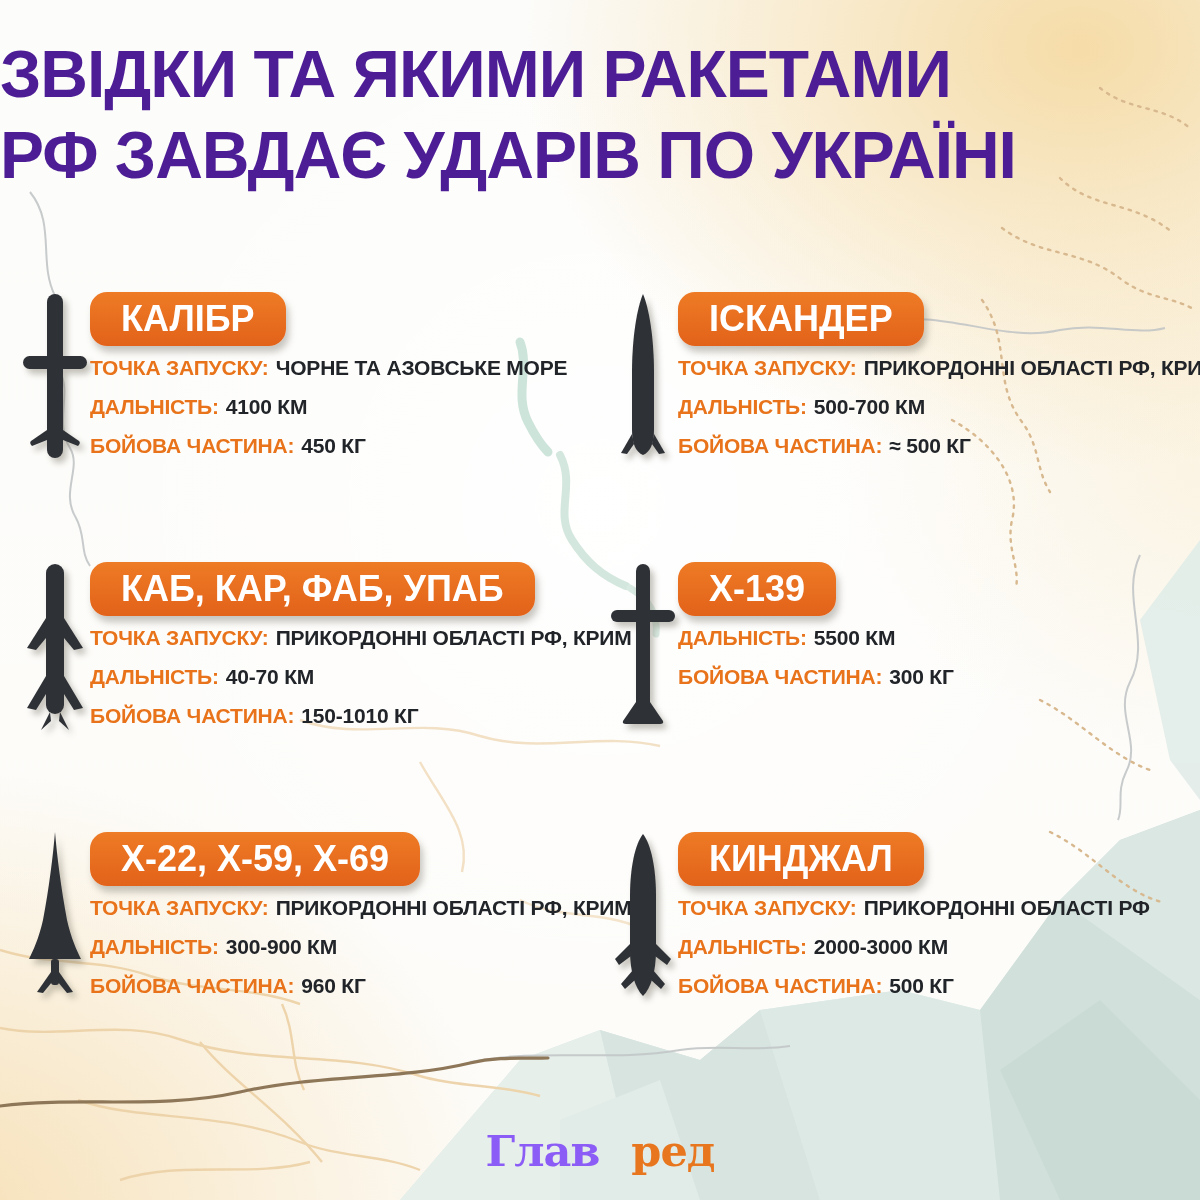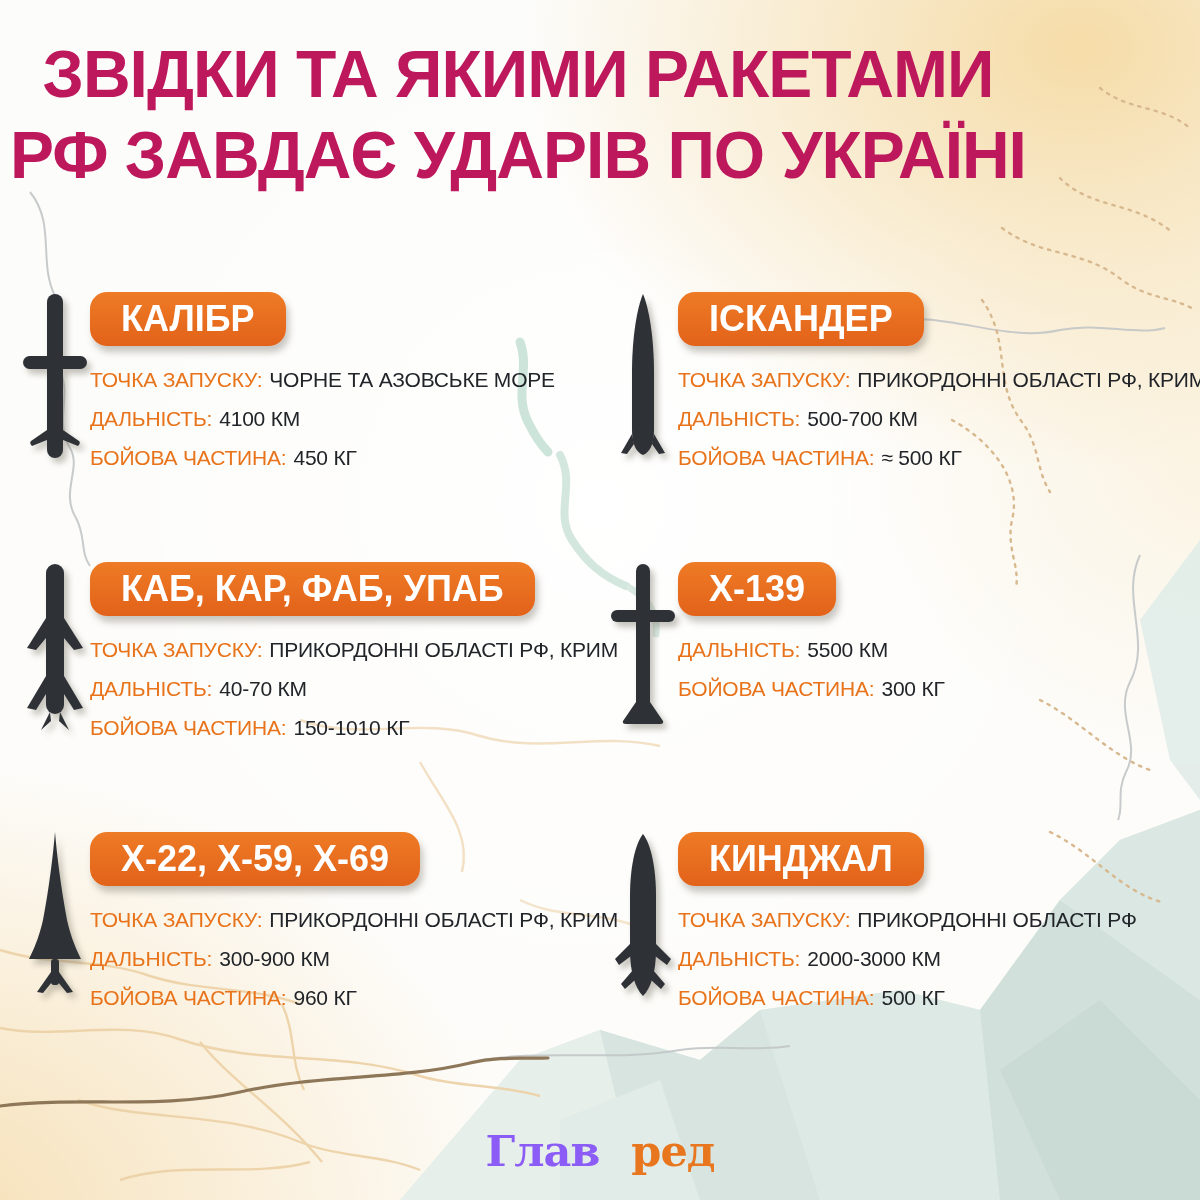"ЗВІДКИ ТА ЯКИМИ РАКЕТАМИ" .title { color: #be185d -> #4c1d95; text-align: center -> none }
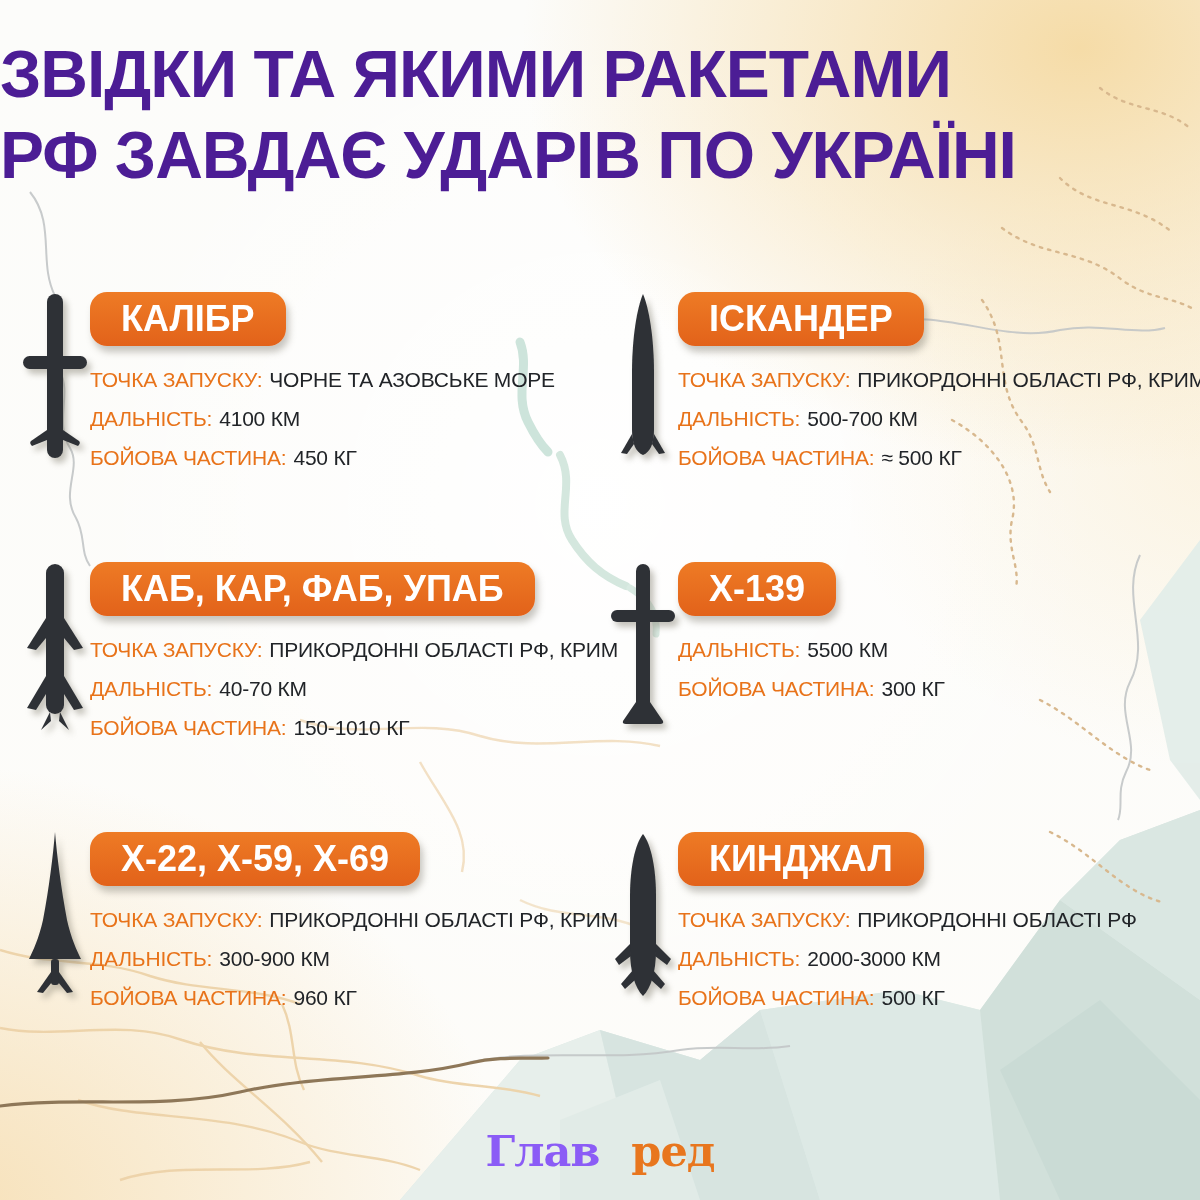"КАЛІБР" .badge { margin-bottom: 22px -> 10px }
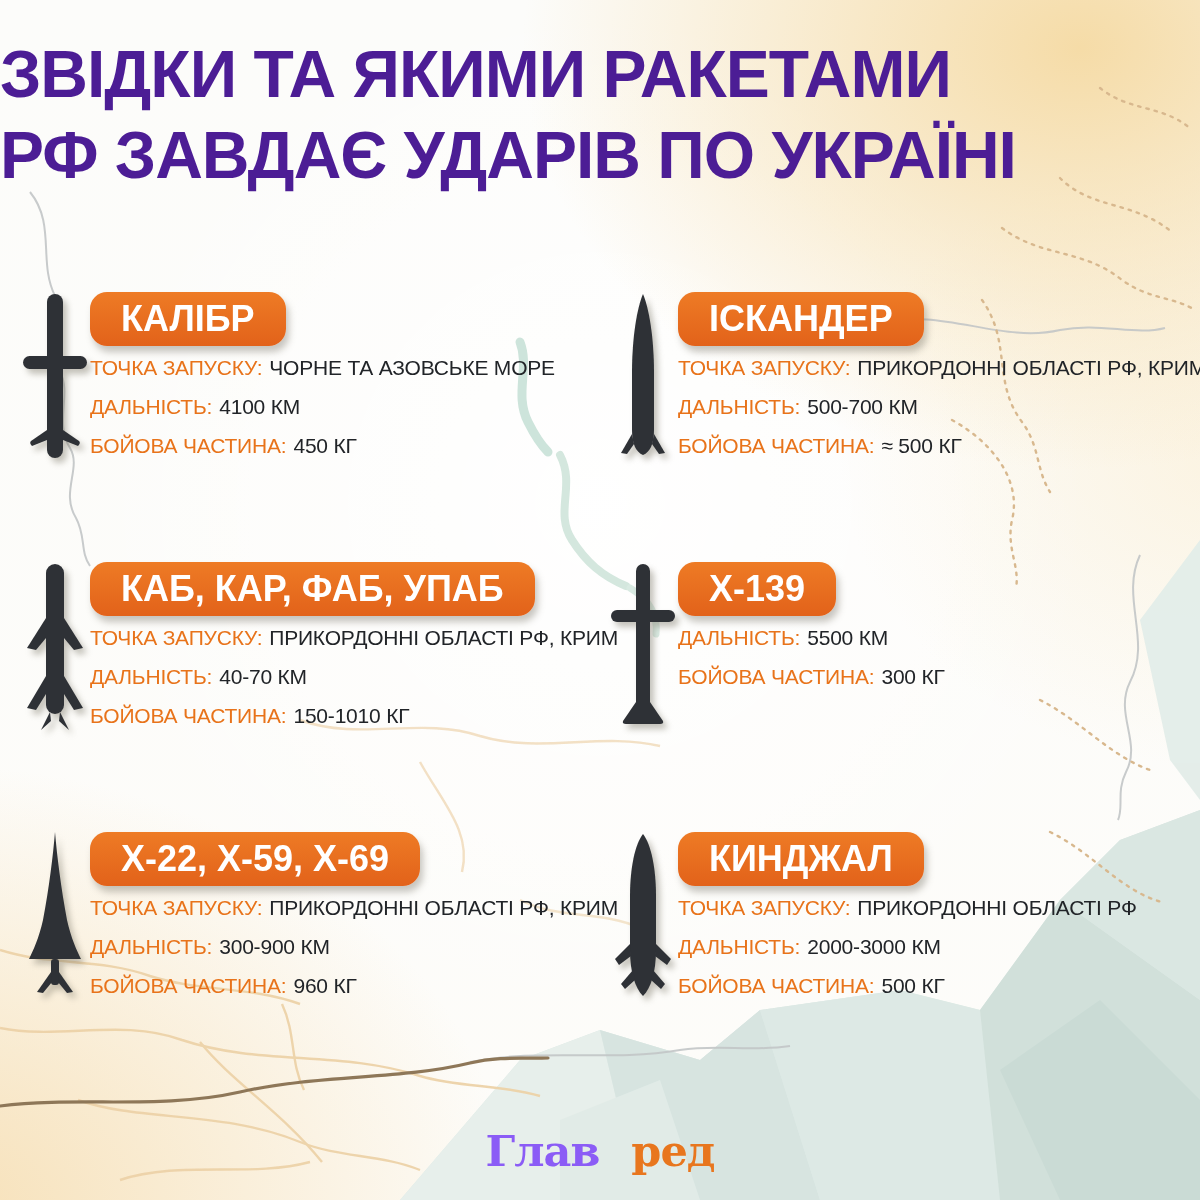"ТОЧКА ЗАПУСКУ: ЧОРНЕ ТА АЗОВСЬКЕ" .row { font-weight: normal -> bold }
